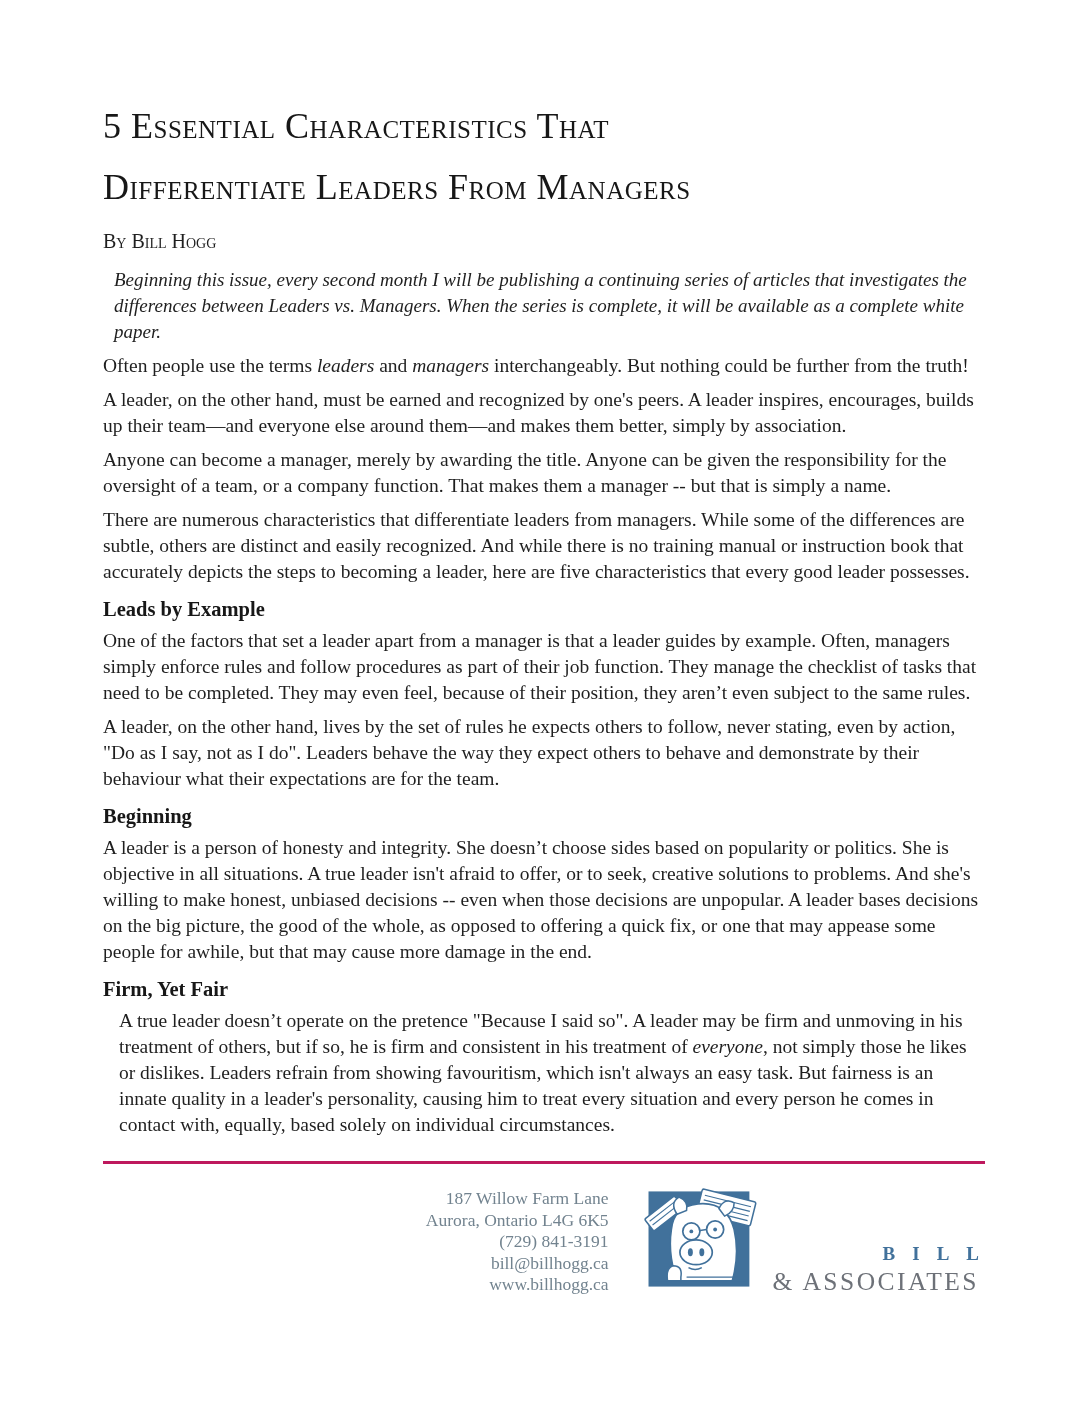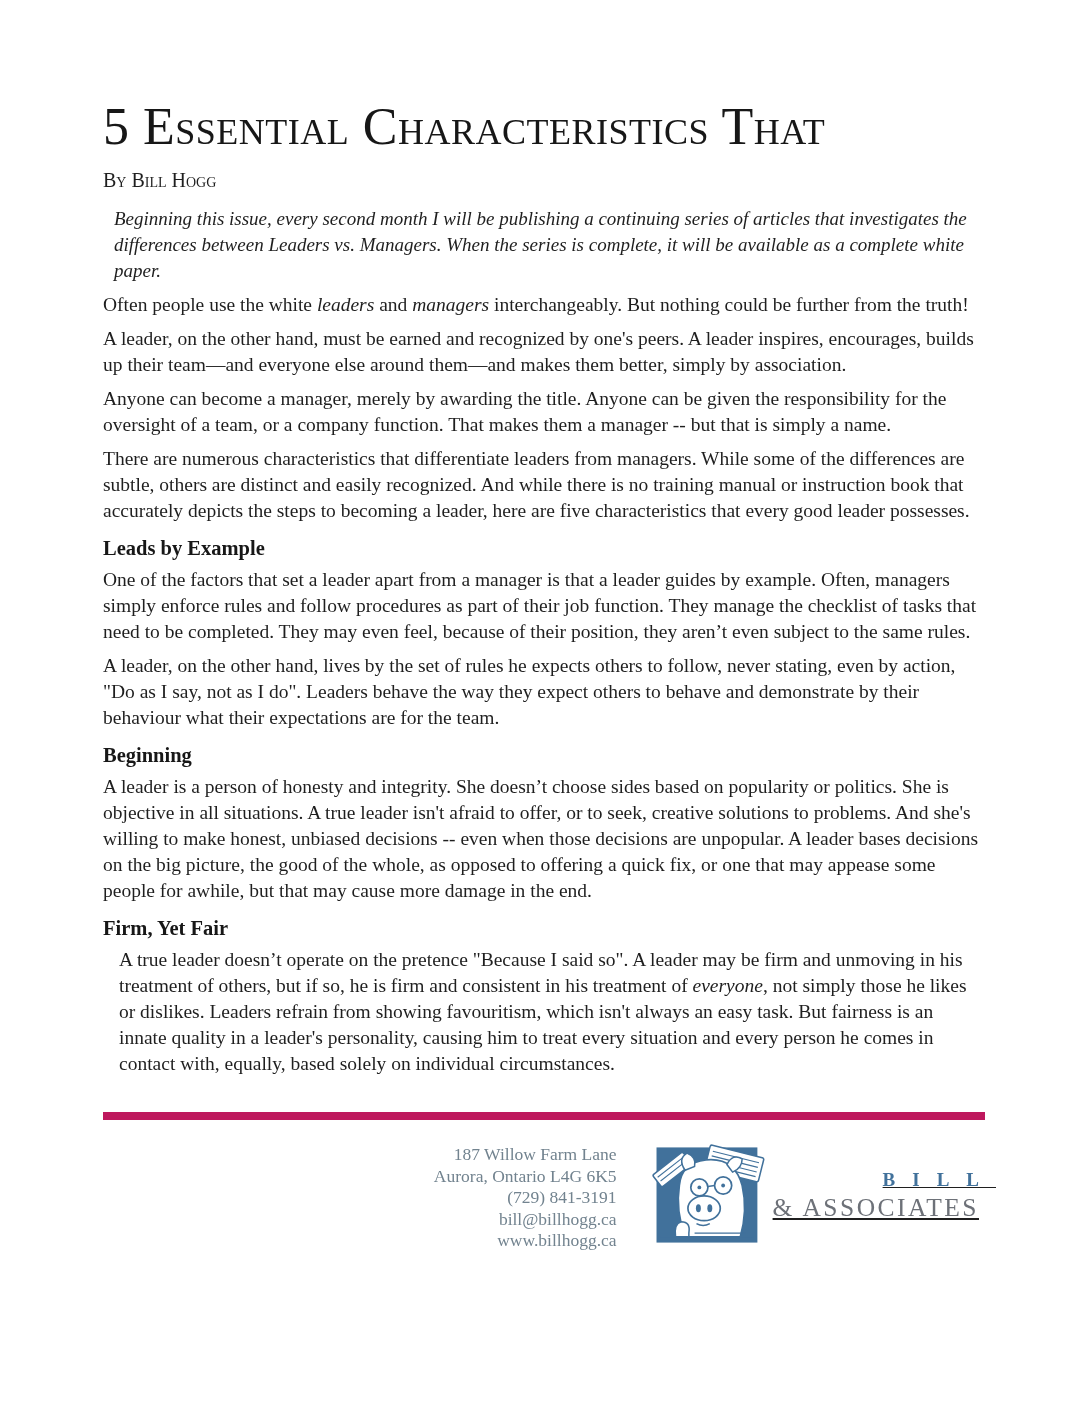"5 Essential Characteristics That" .title { font-size: 52px -> 36px }
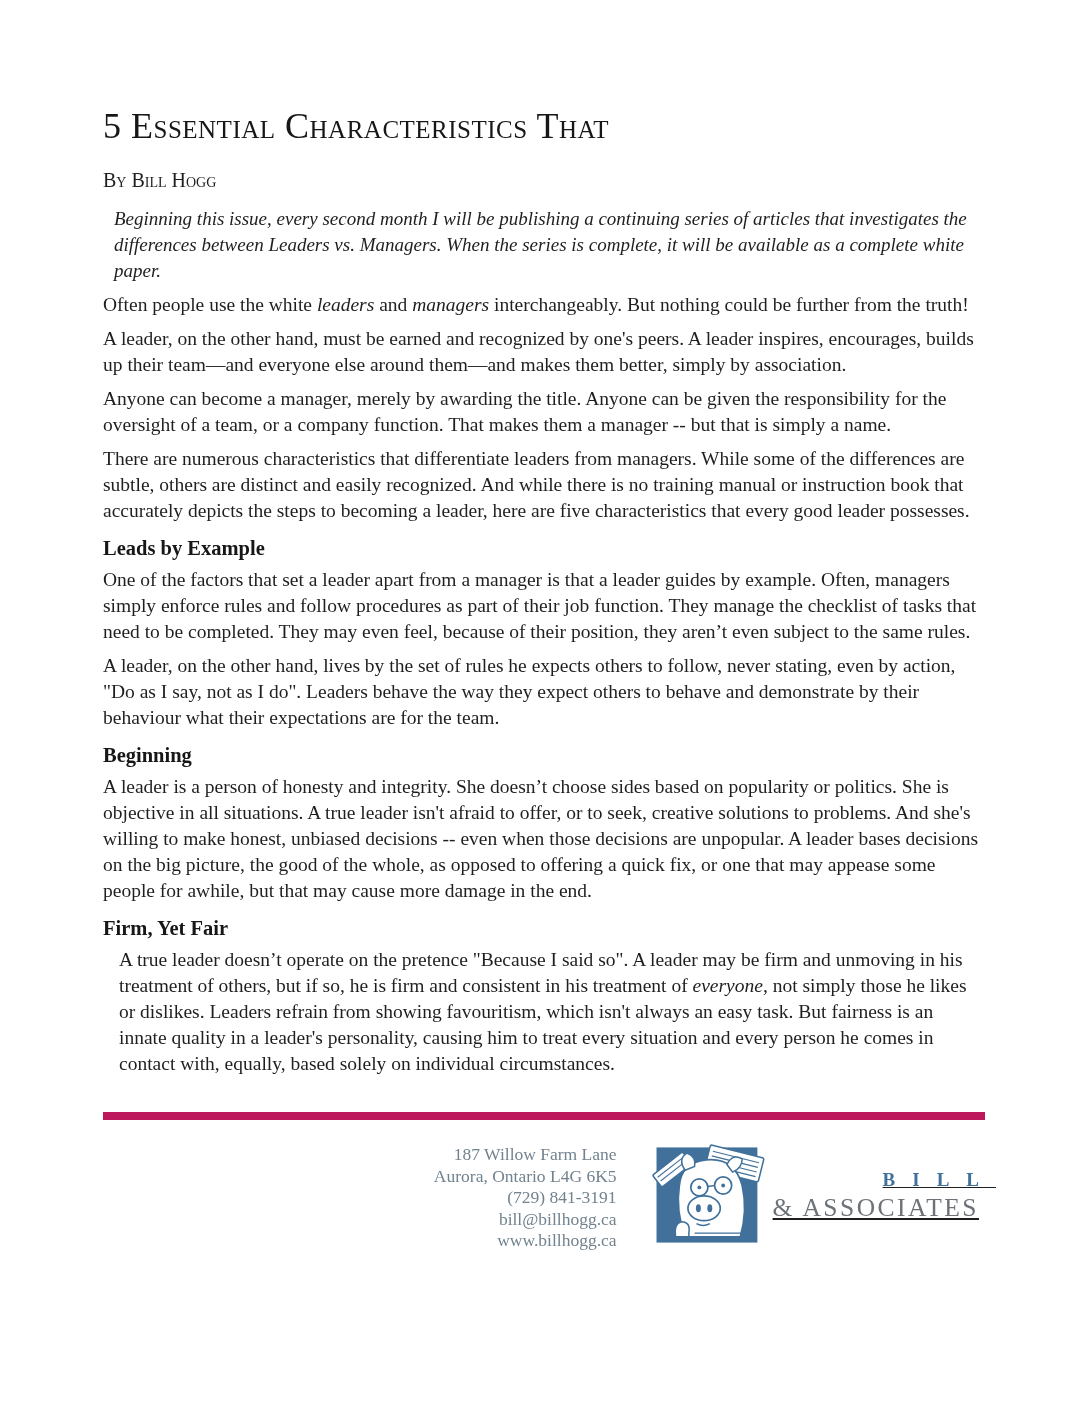"Differentiate Leaders From Managers" span { html: none -> <span>Differentiate Leaders From Managers</span> }
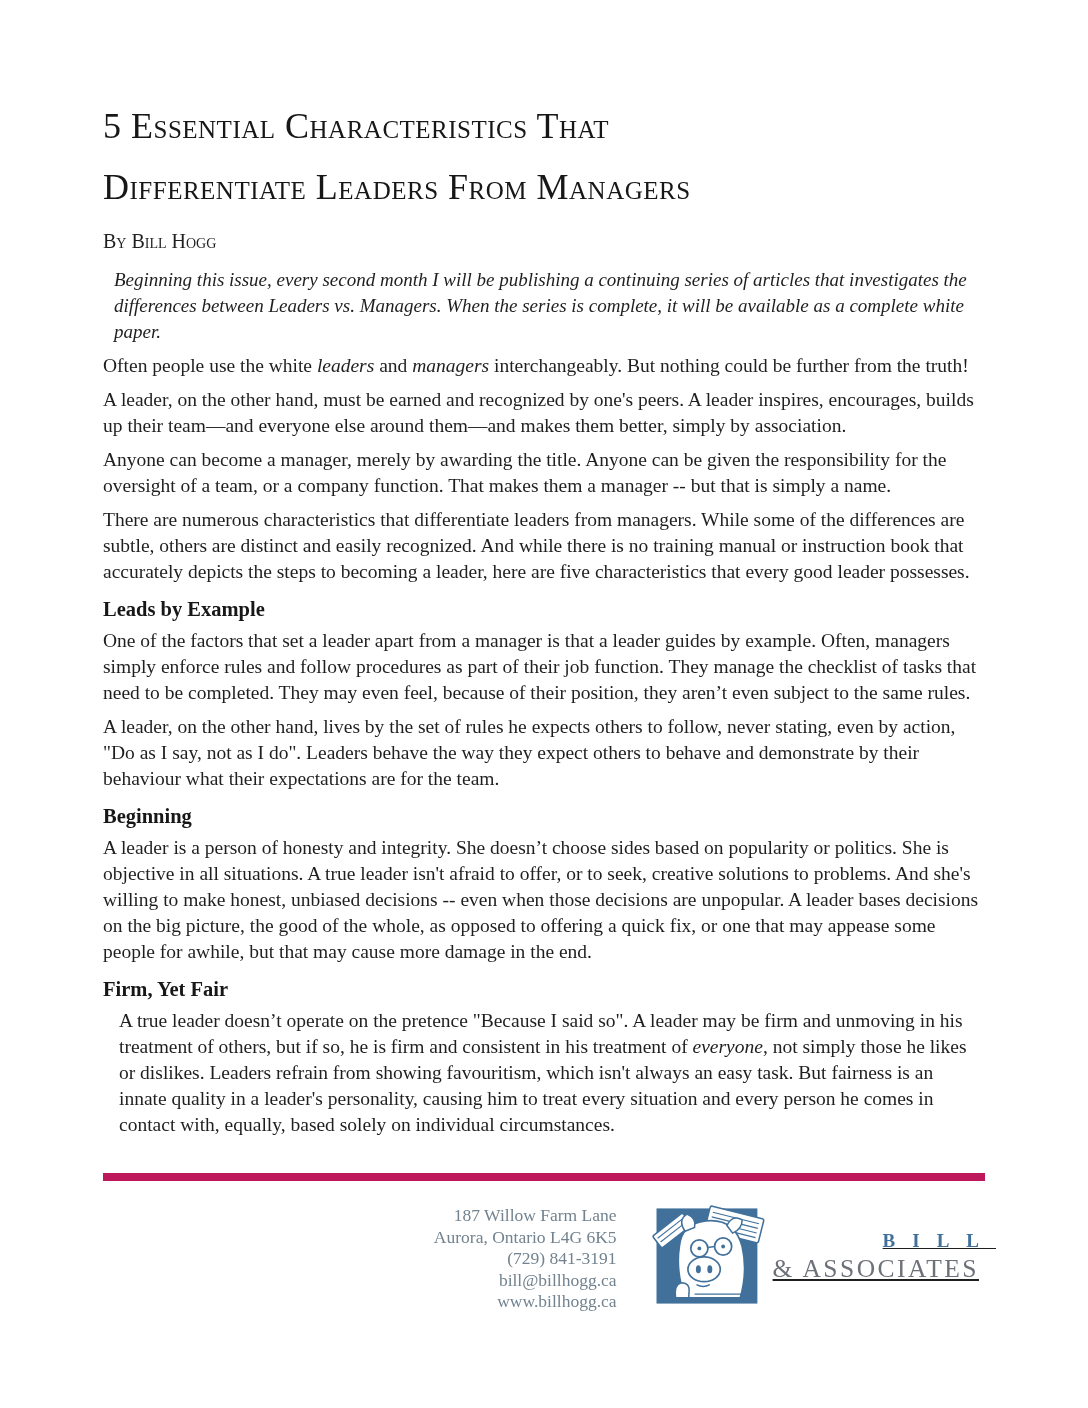"Often people use the white" span { text: white -> terms }
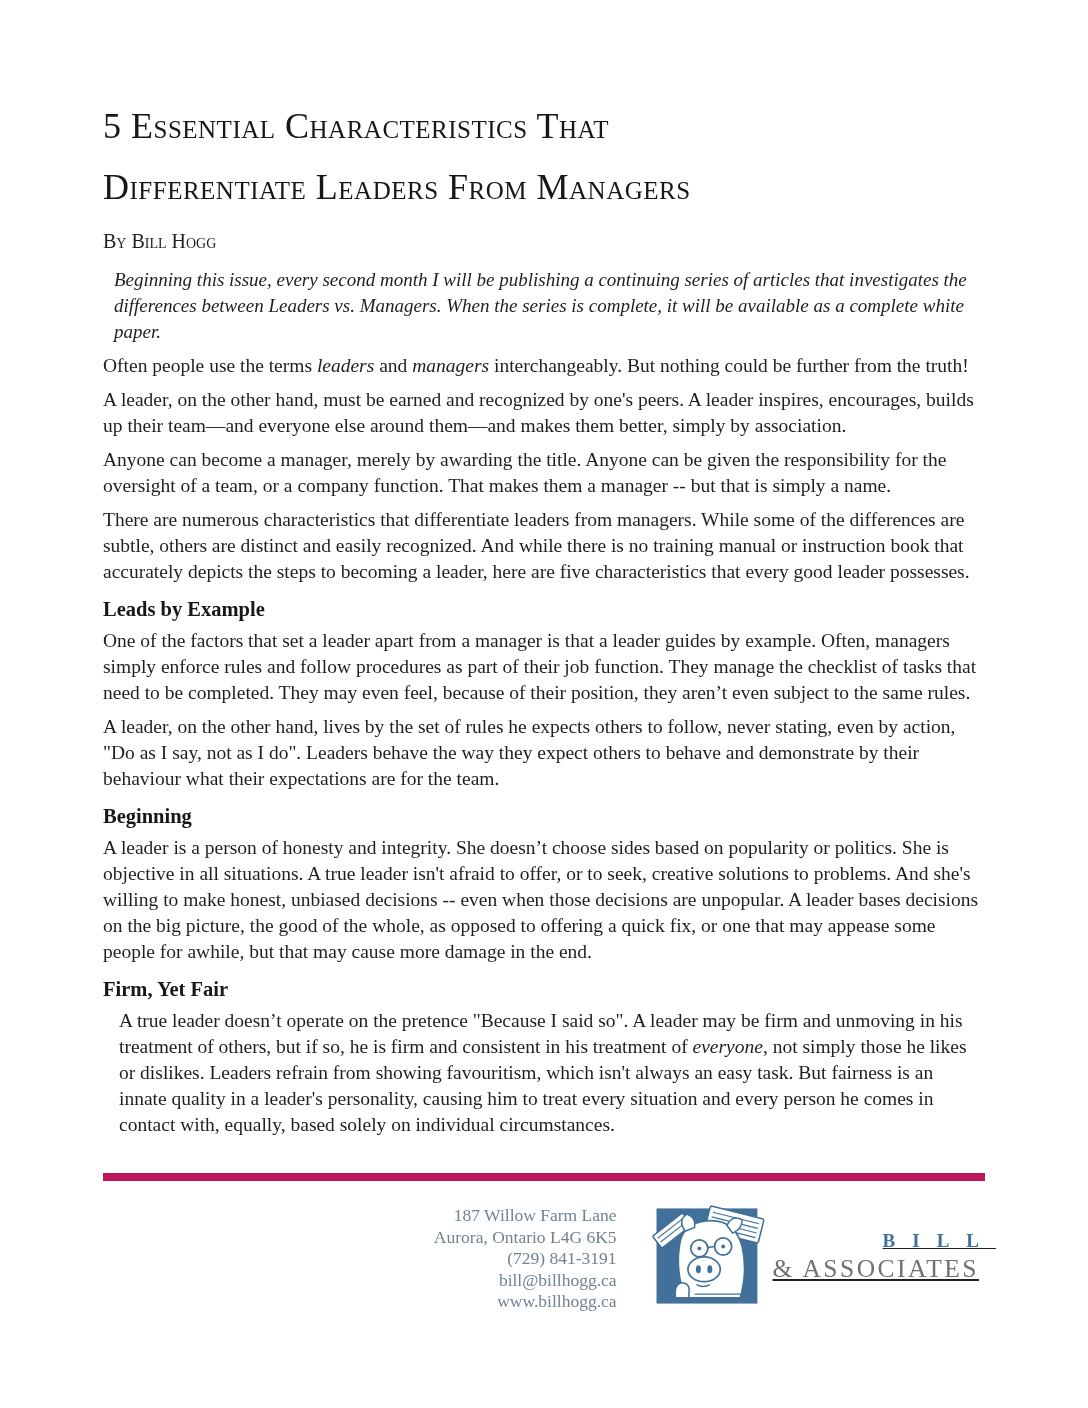"187 Willow Farm Lane" .footer { border-top: 8px solid #be185d -> 3px solid #be185d; margin-top: 35px -> 23px }
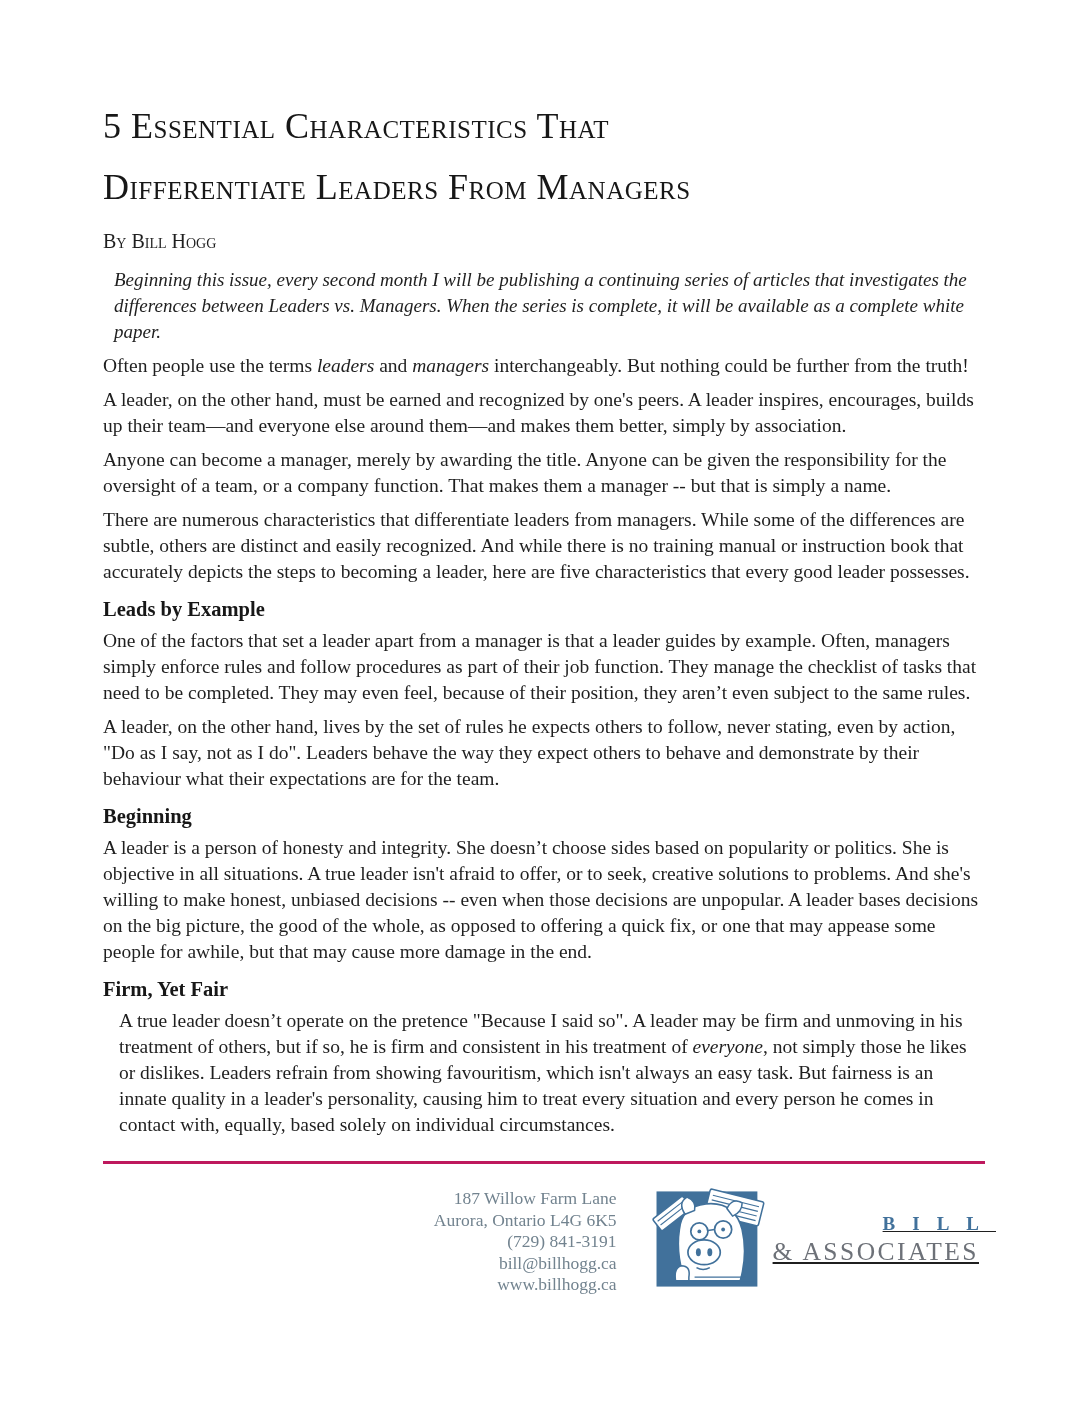"BILL" .logo-wrap { align-items: center -> flex-end; gap: 8px -> 16px; text-decoration: underline -> none }
